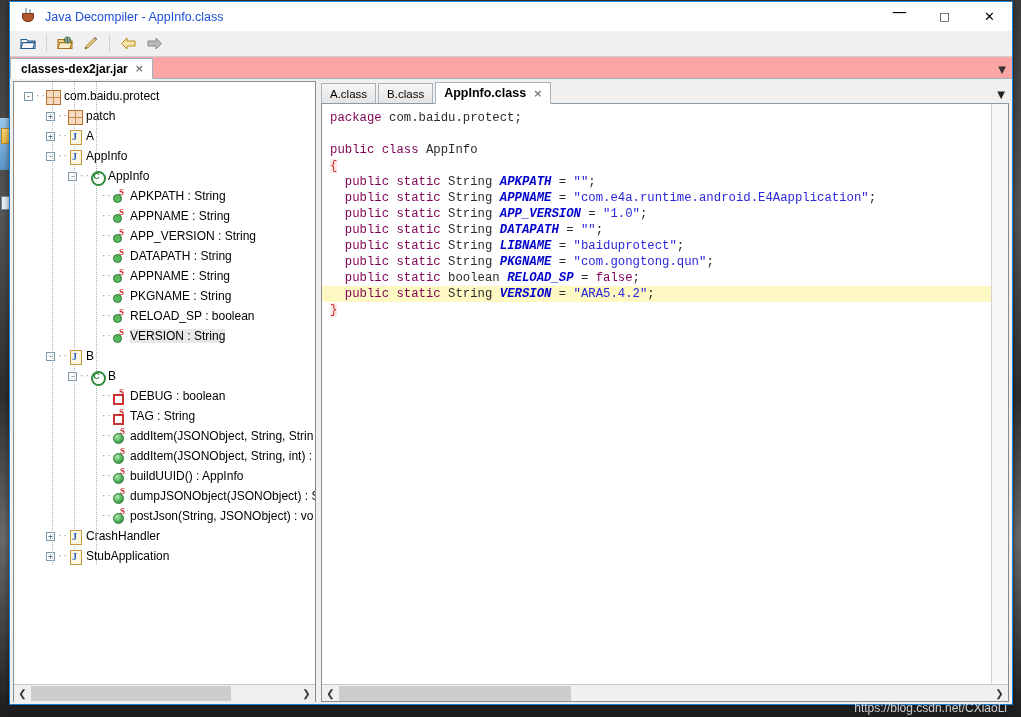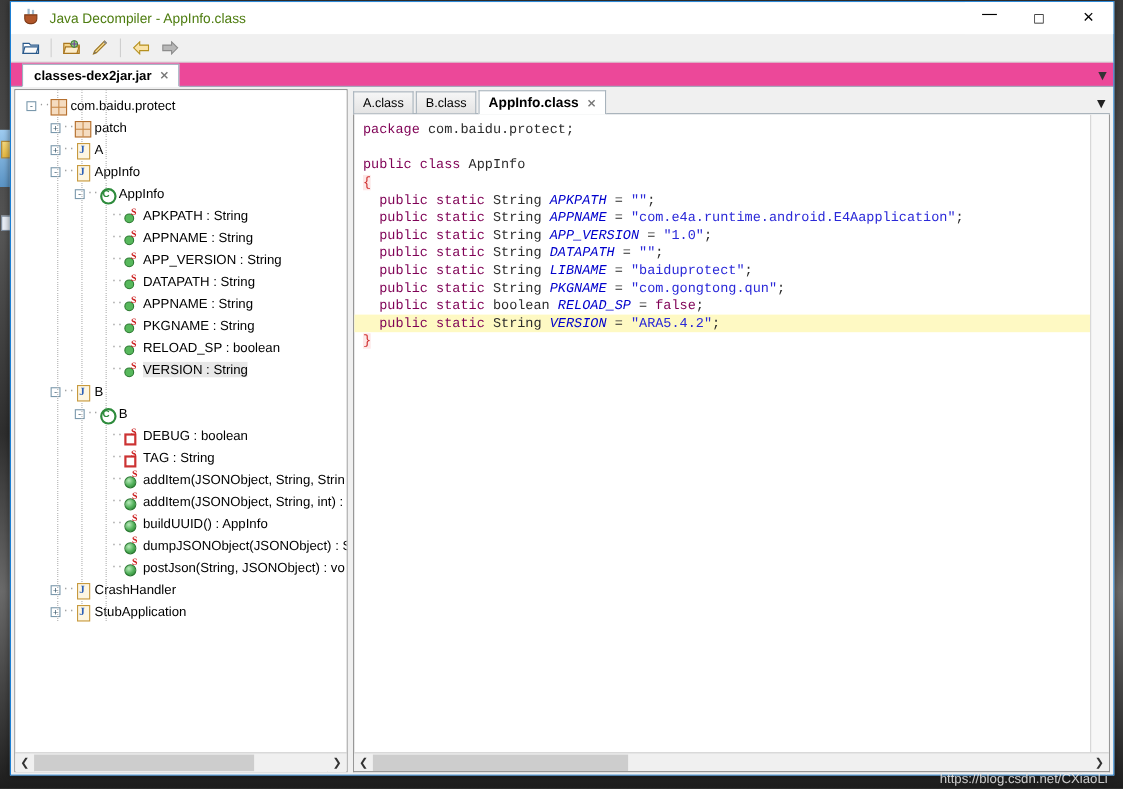"Java Decompiler - AppInfo.class" #title-text { color: #4d7c0f -> #1d4ed8 }
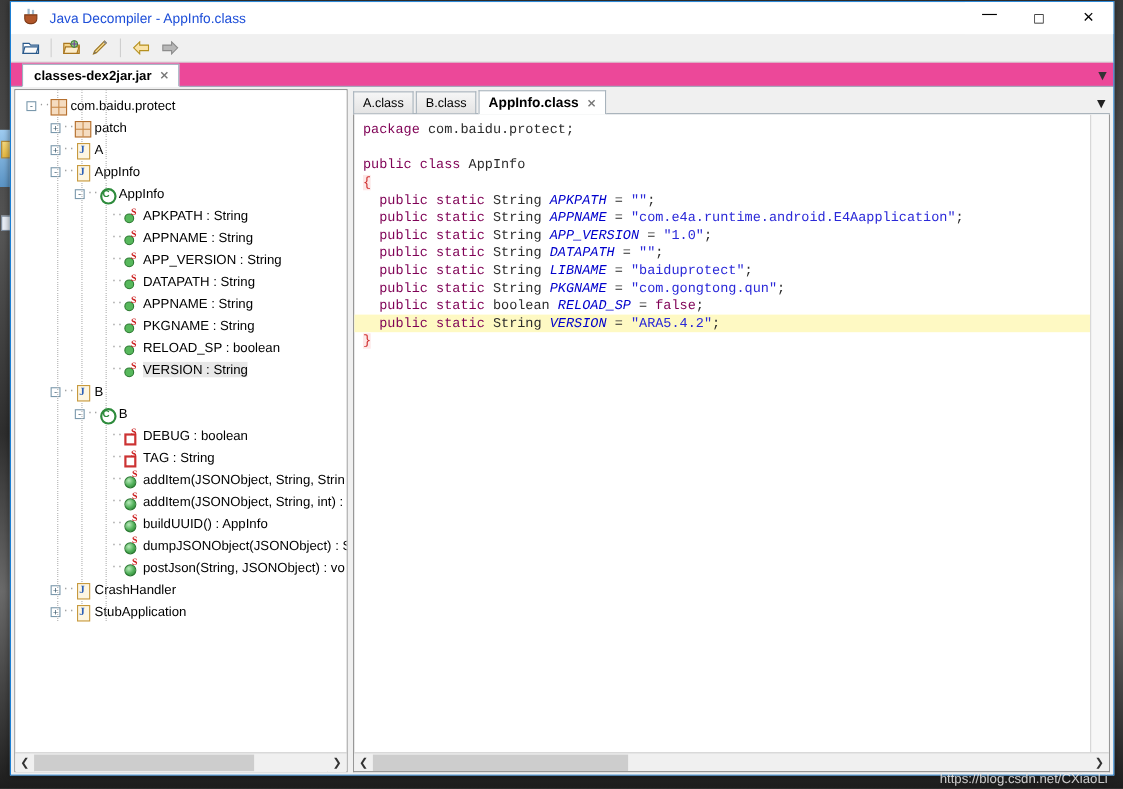"classes-dex2jar.jar" #jar-tabstrip { background: #ec4899 -> #fca5a5; padding-left: 10px -> none }
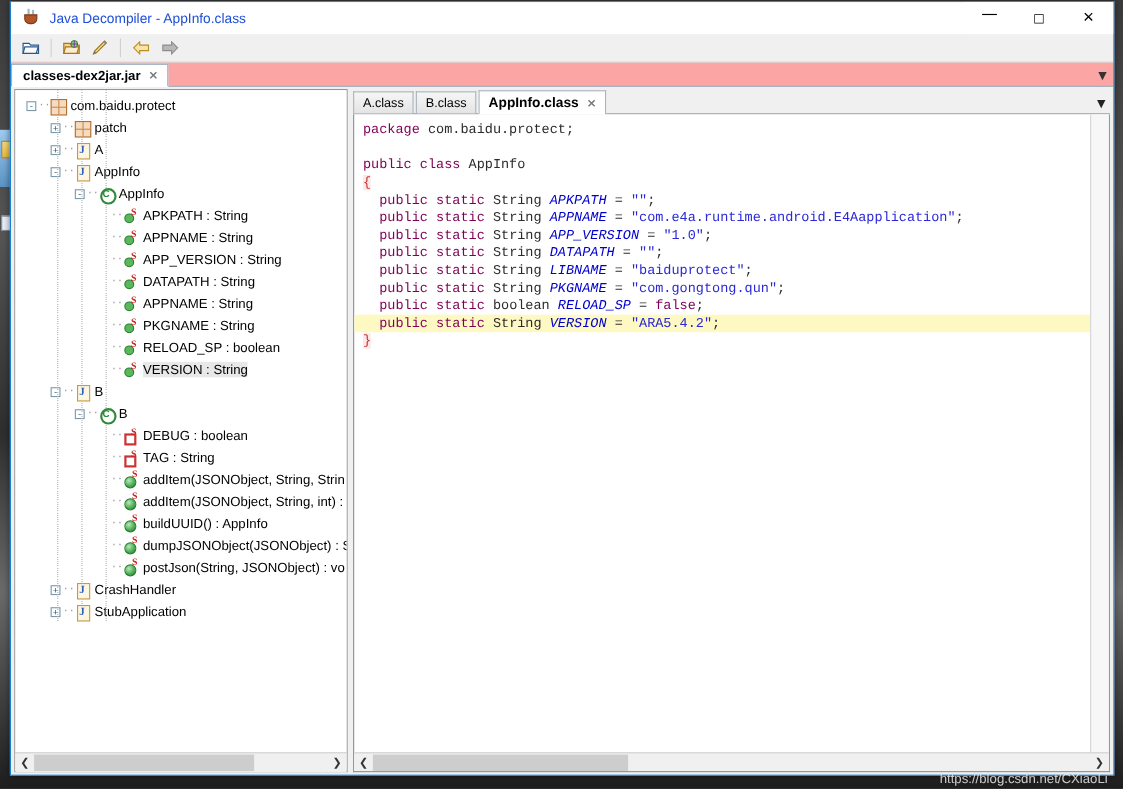"APKPATH" .fld { font-weight: none -> bold }
